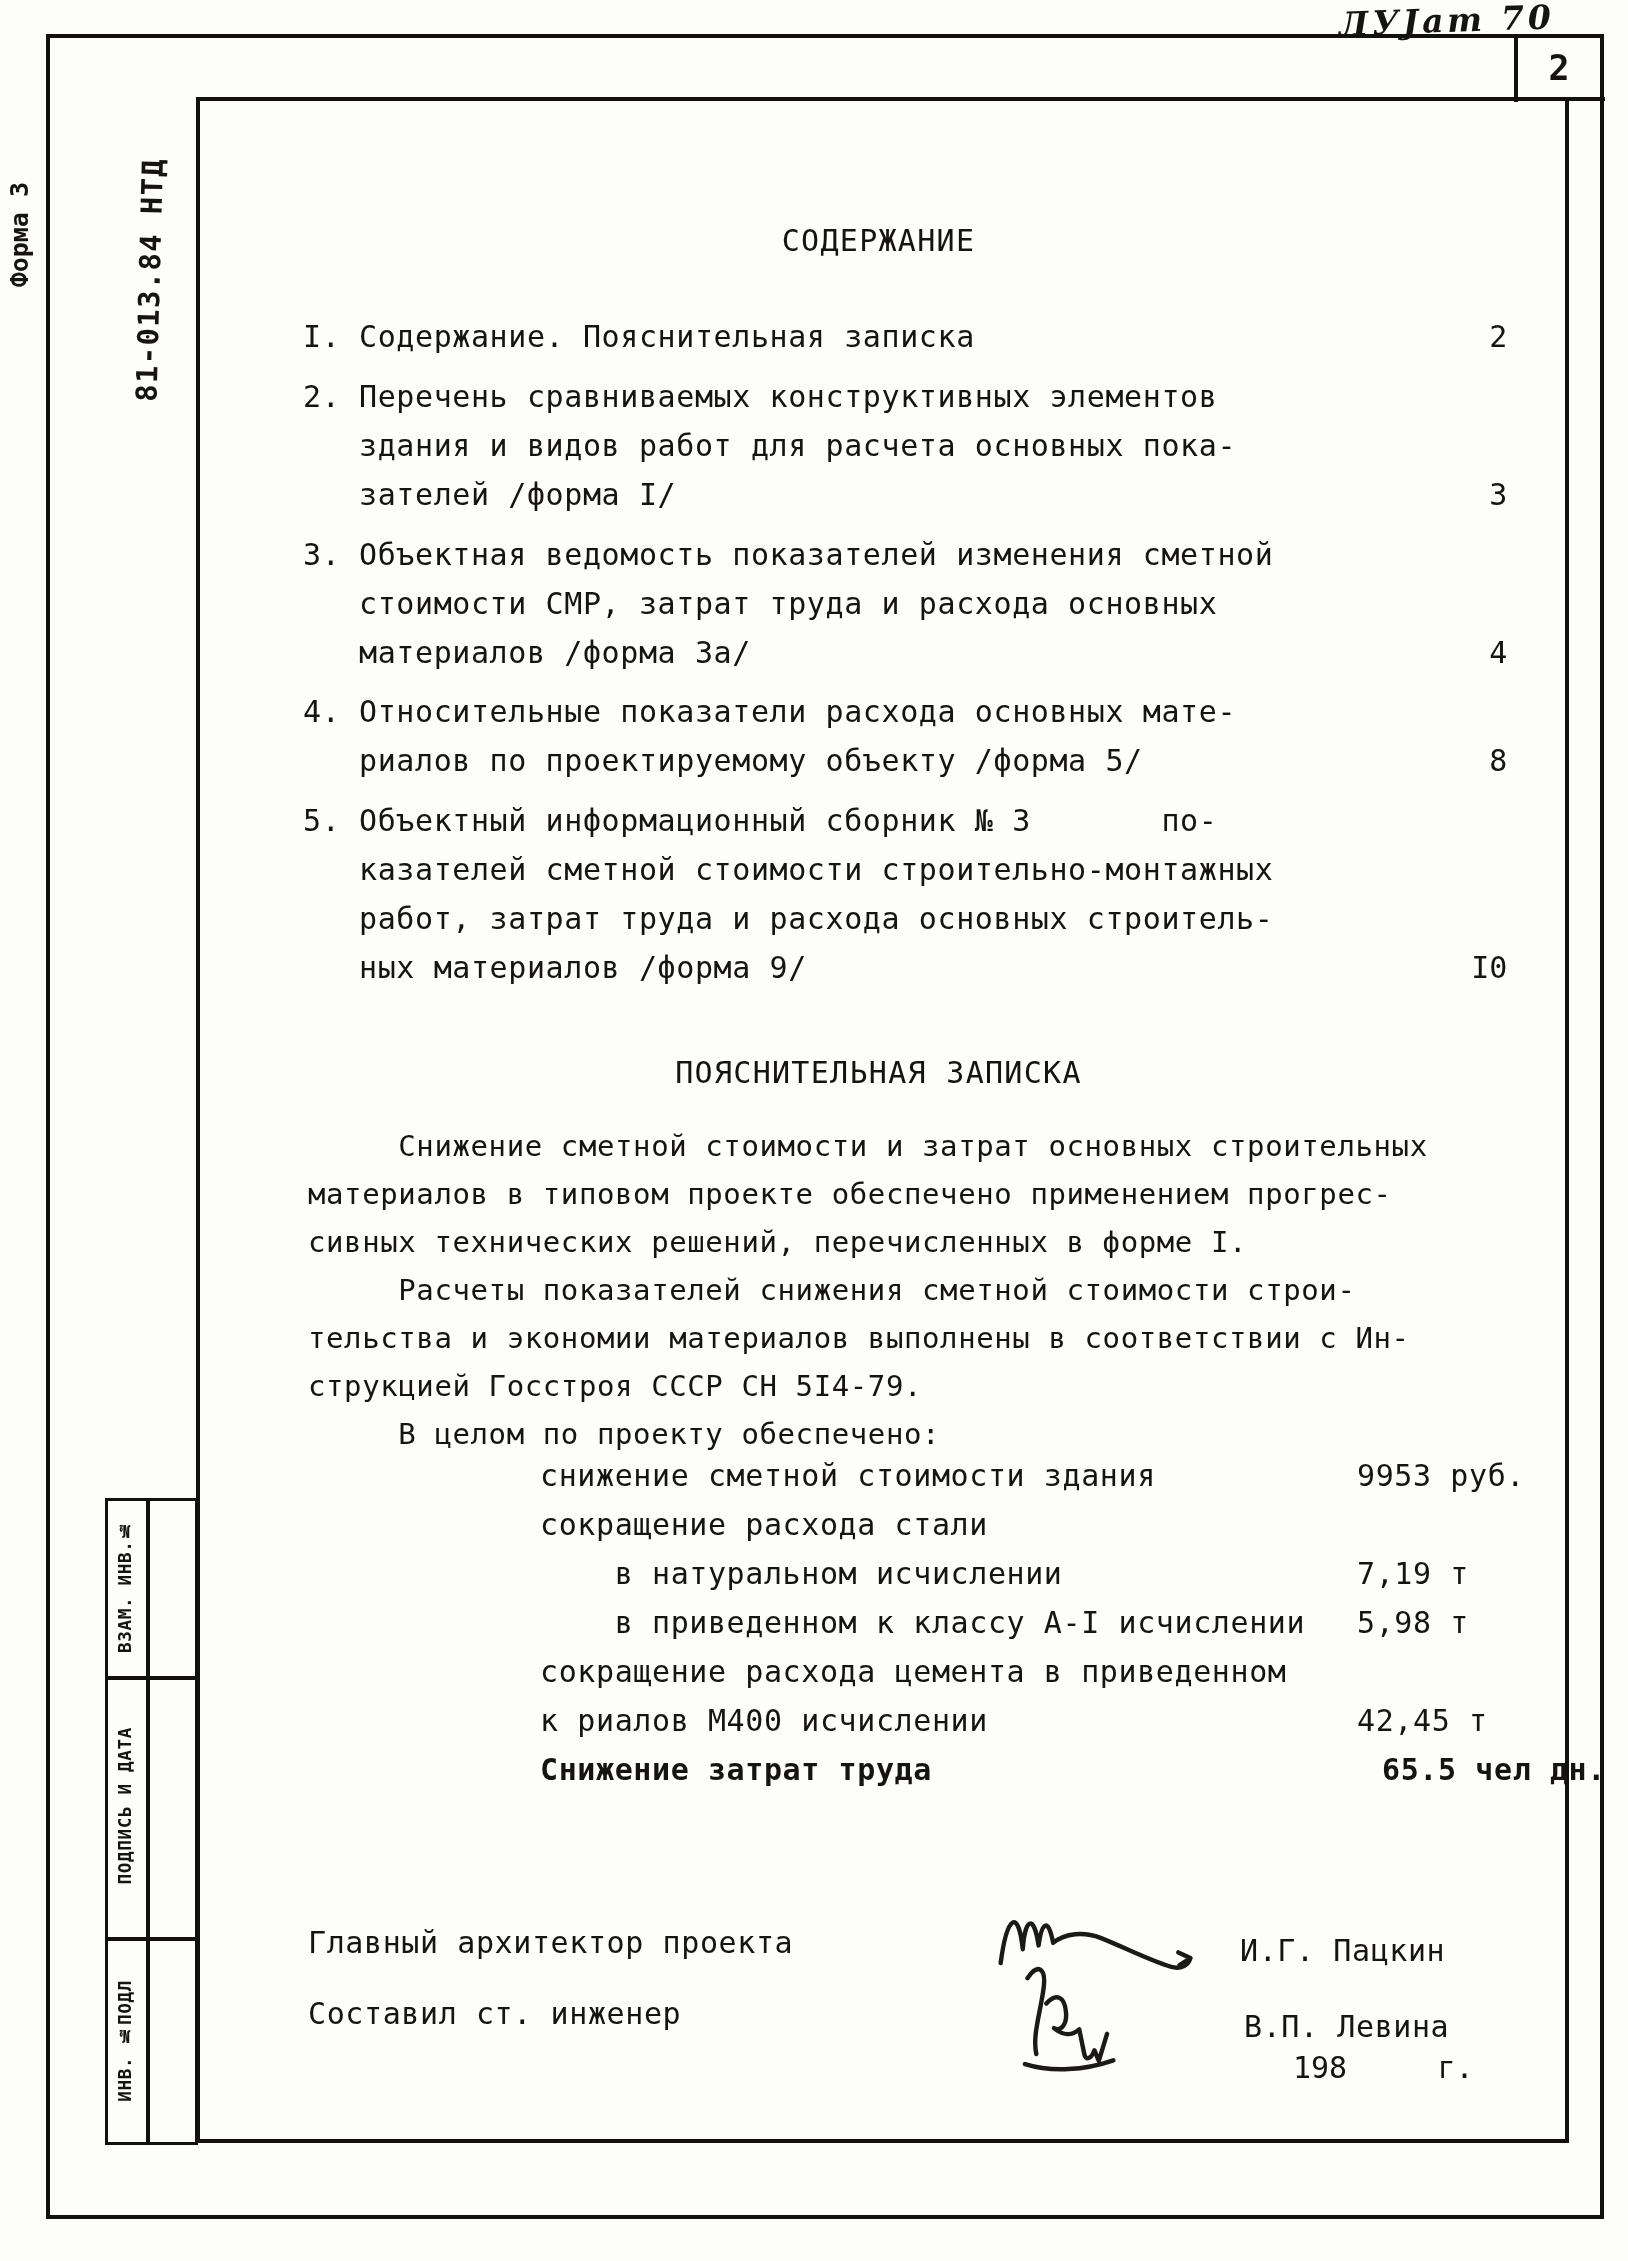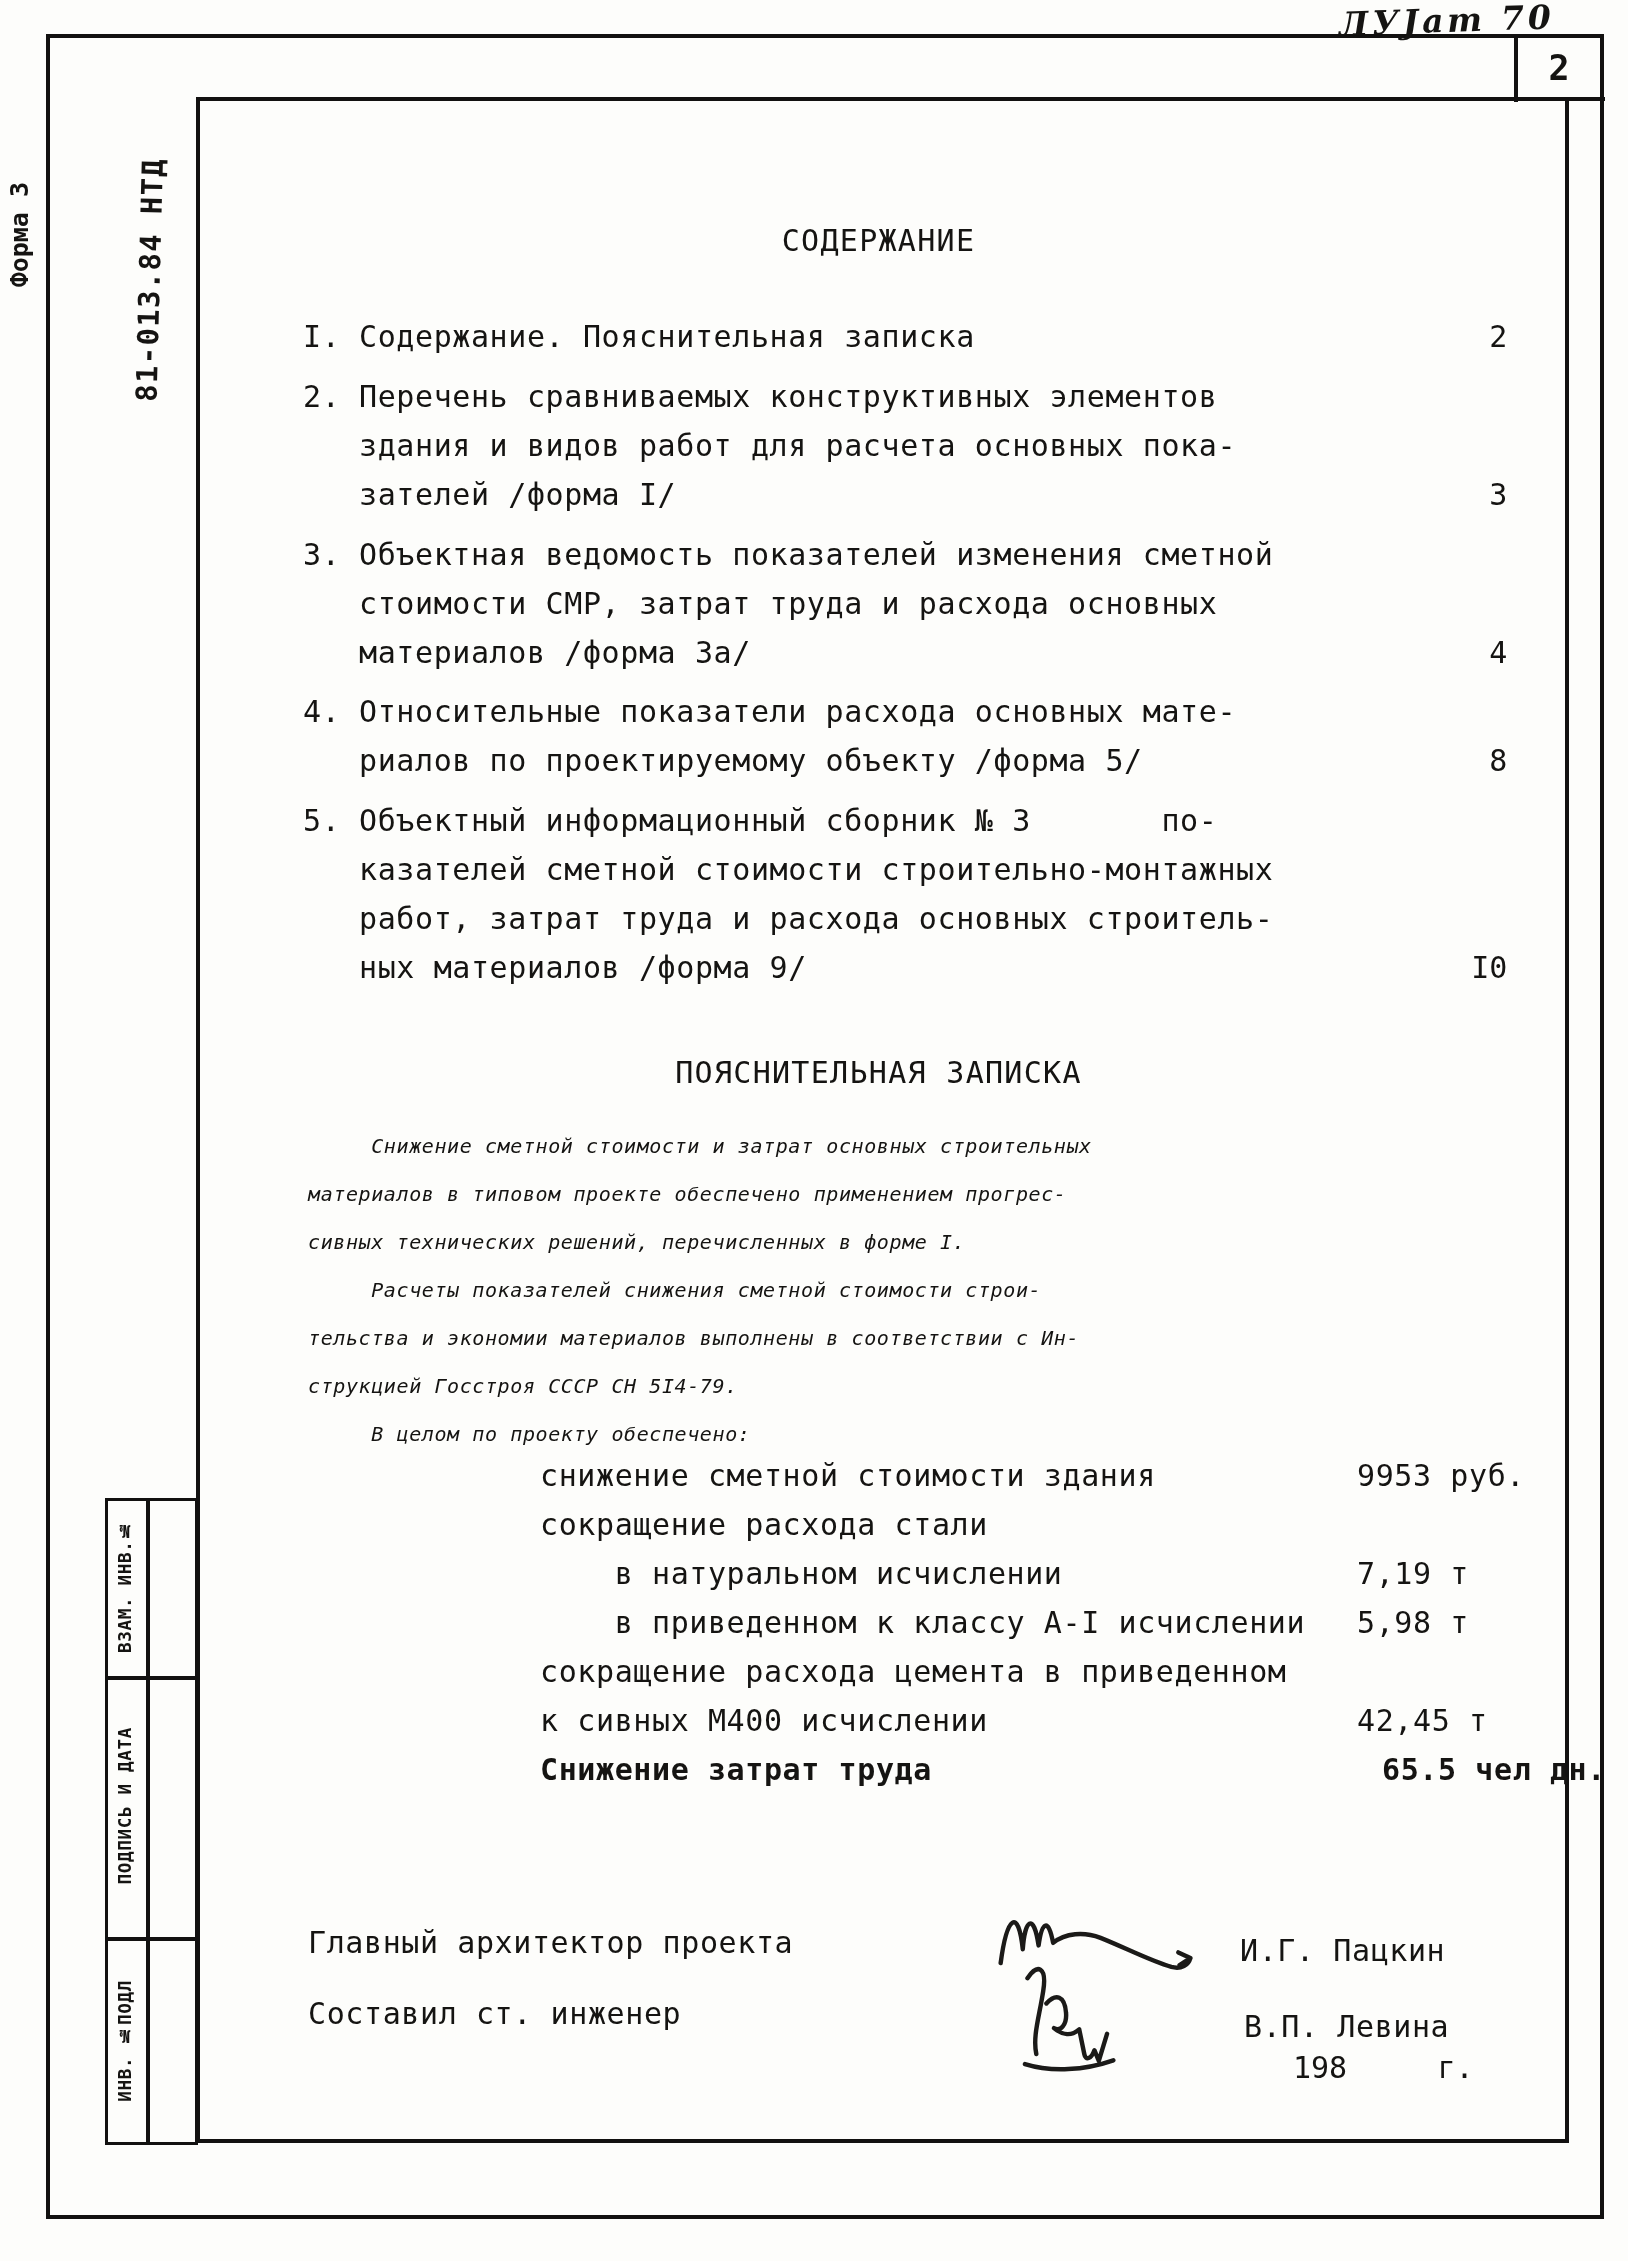"Снижение сметной стоимости и затрат" .para { font-size: 20px -> 29px; font-style: italic -> none }
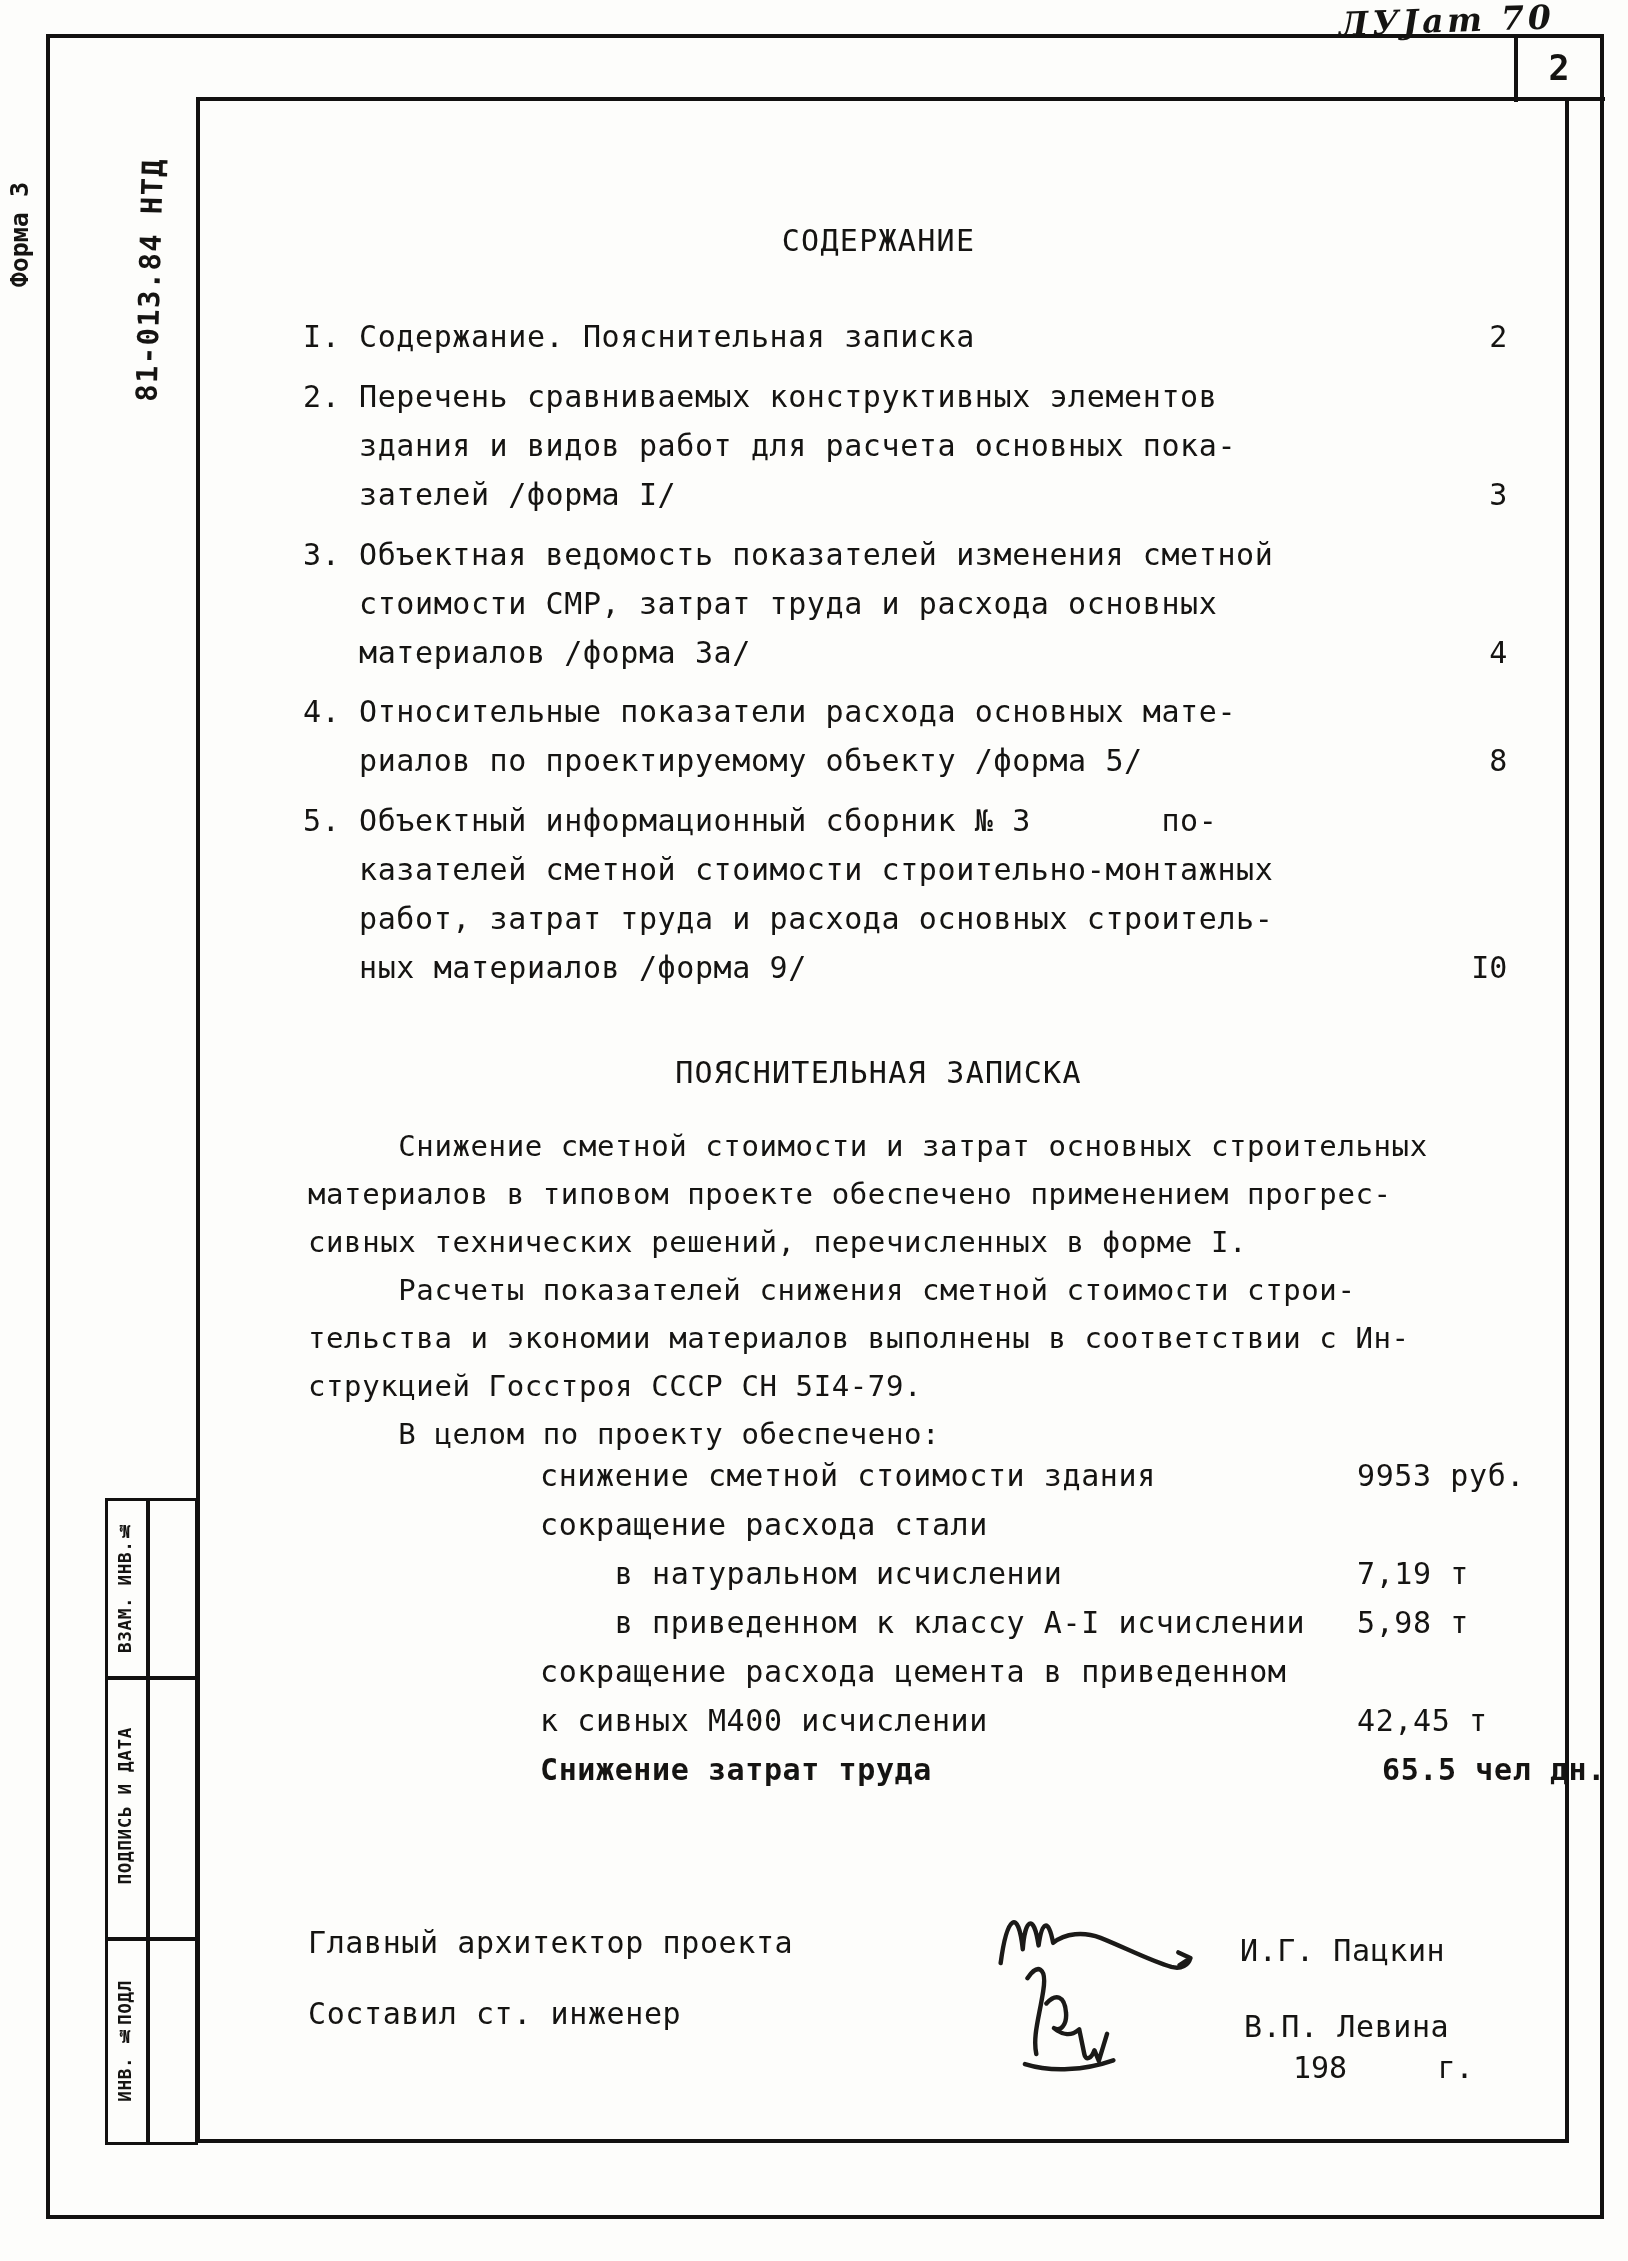"к сивных М400 исчислении" div.m-label { text: сивных -> риалов }
